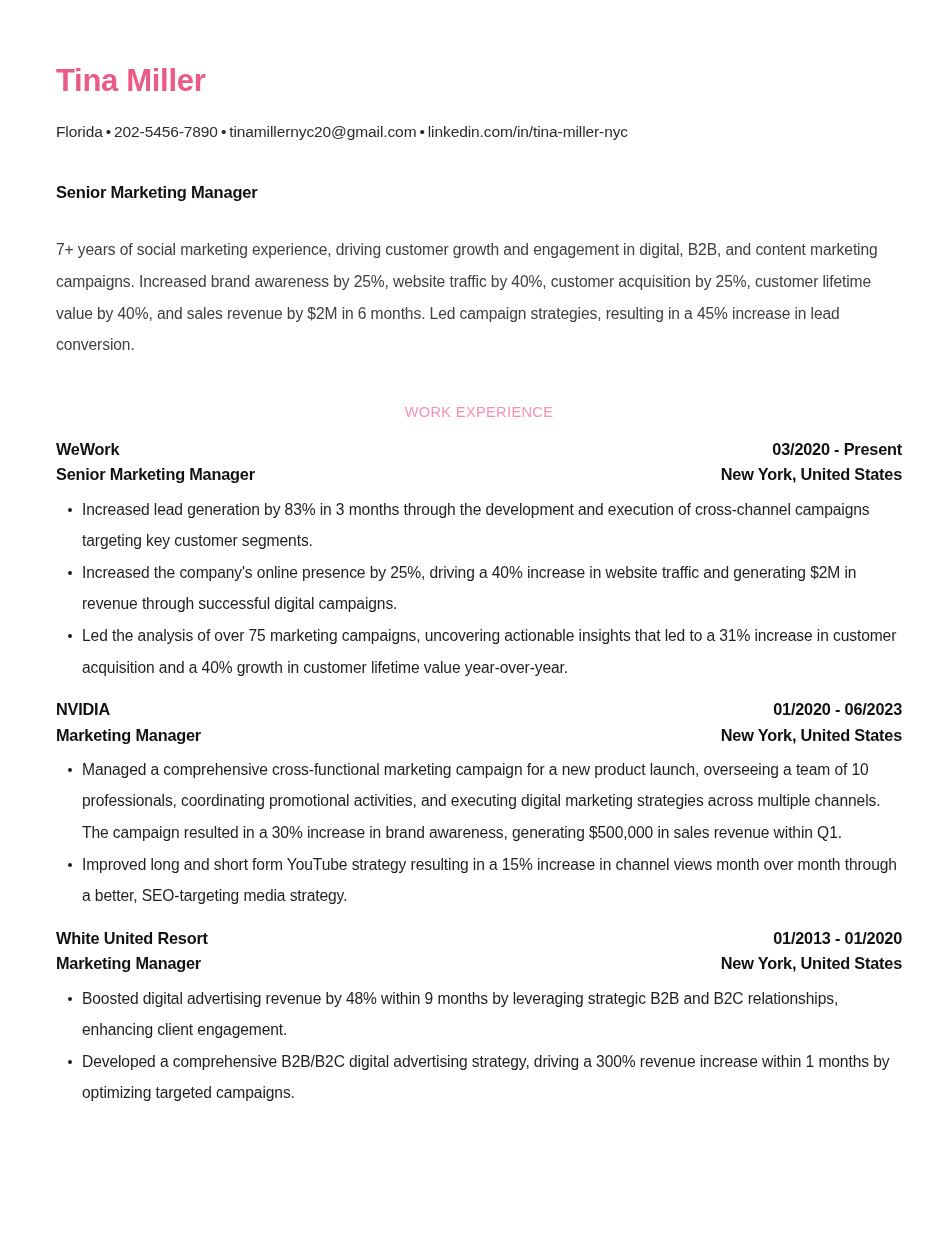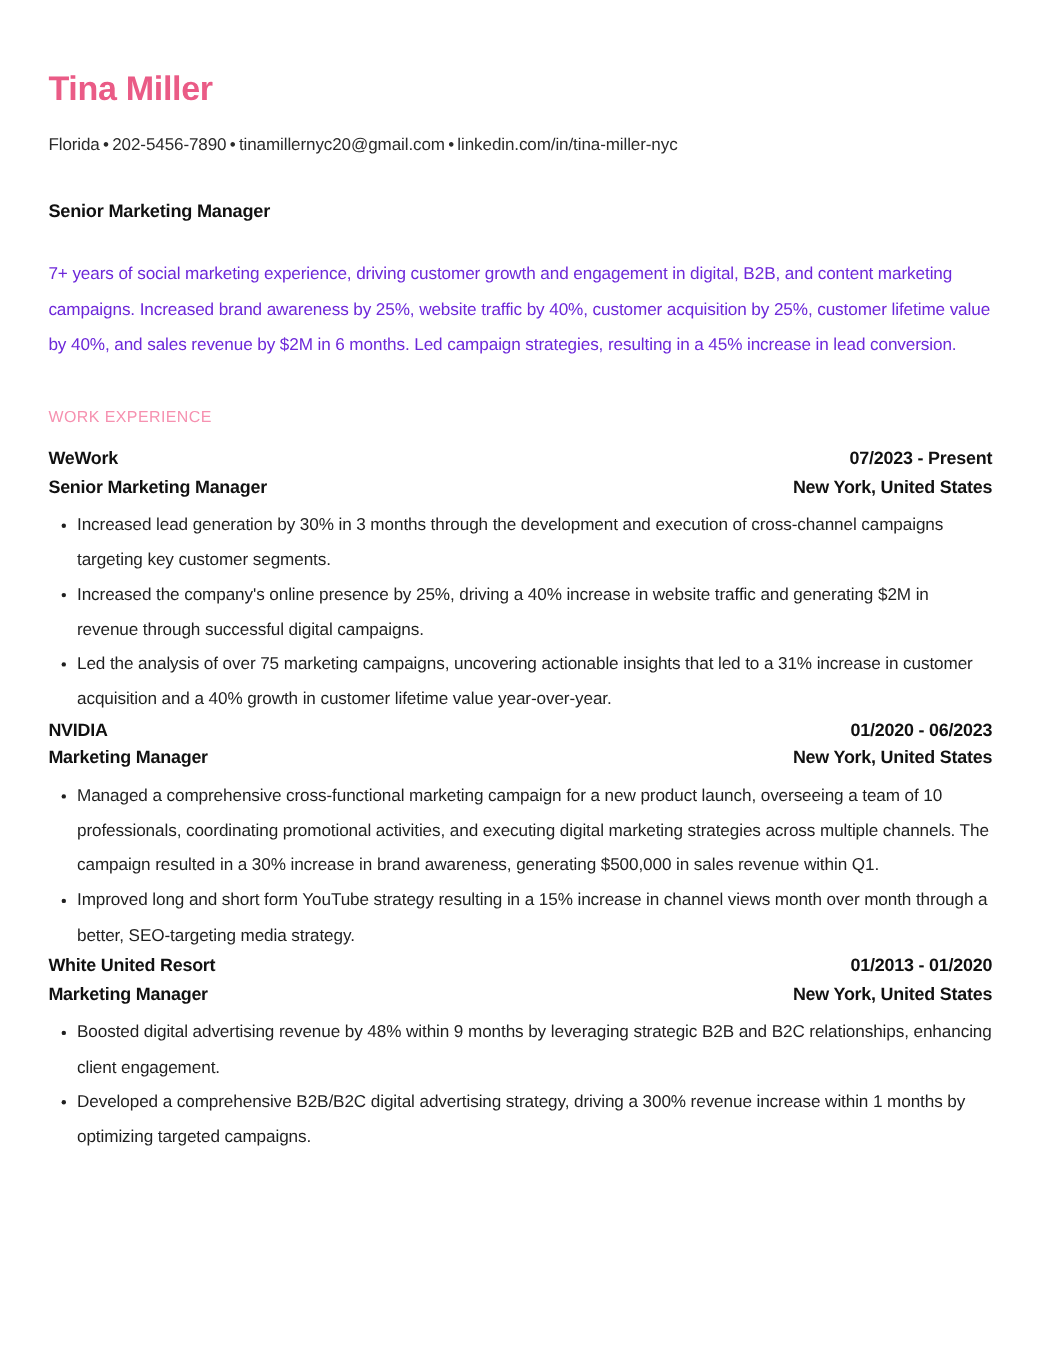"Tina Miller" .page { padding: 62px 48px 0 44px -> 62px 48px 0 56px }
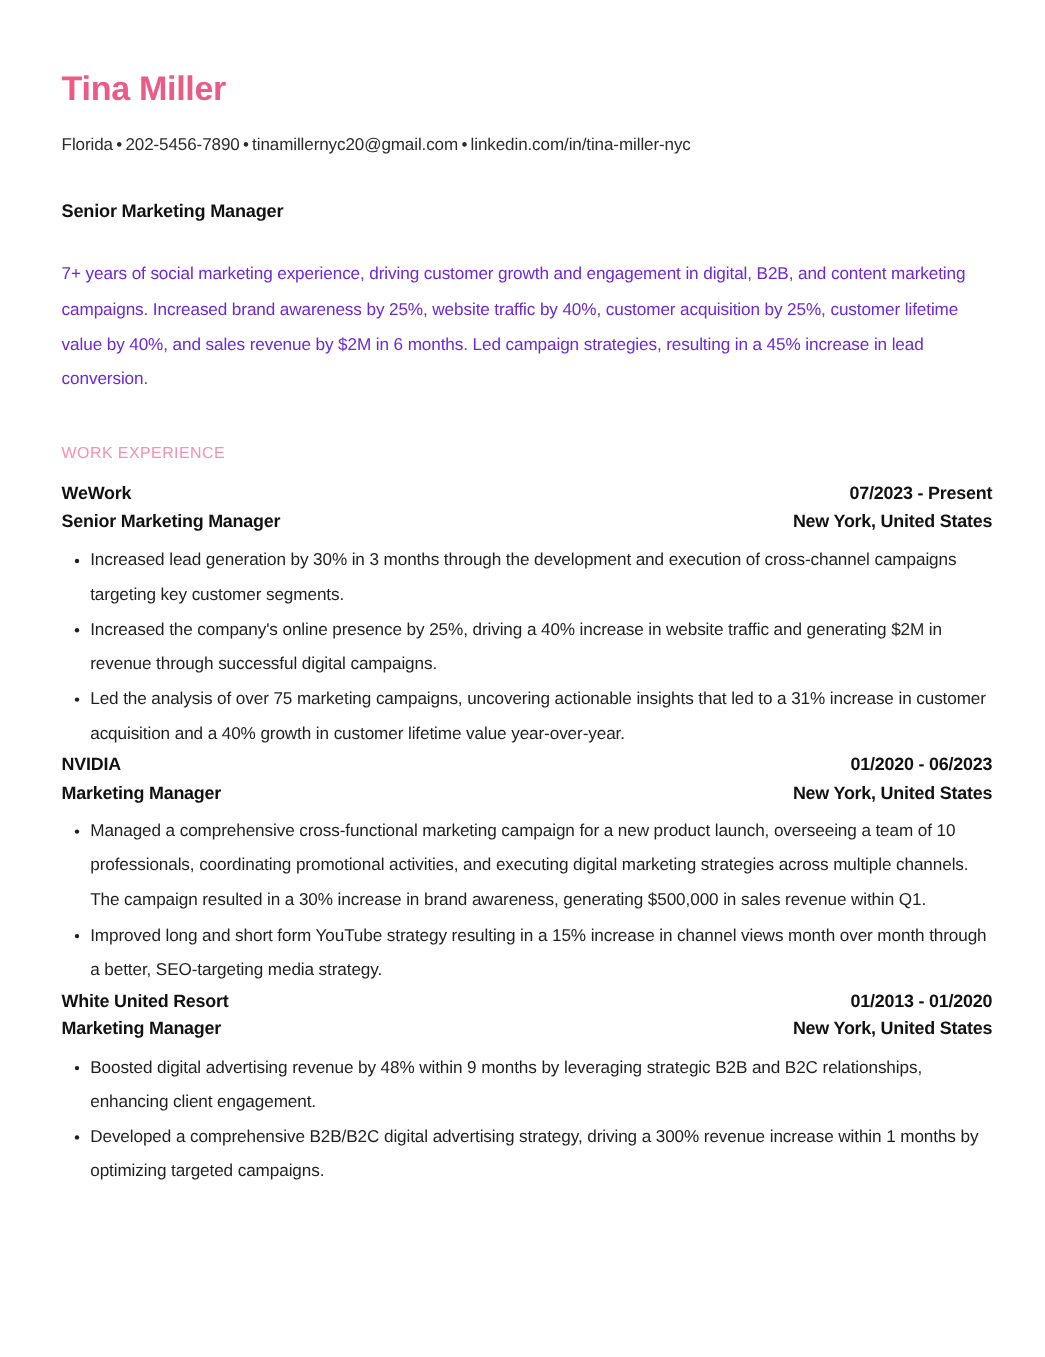"7+ years of social marketing" .summary { color: #6d28d9 -> #404040 }
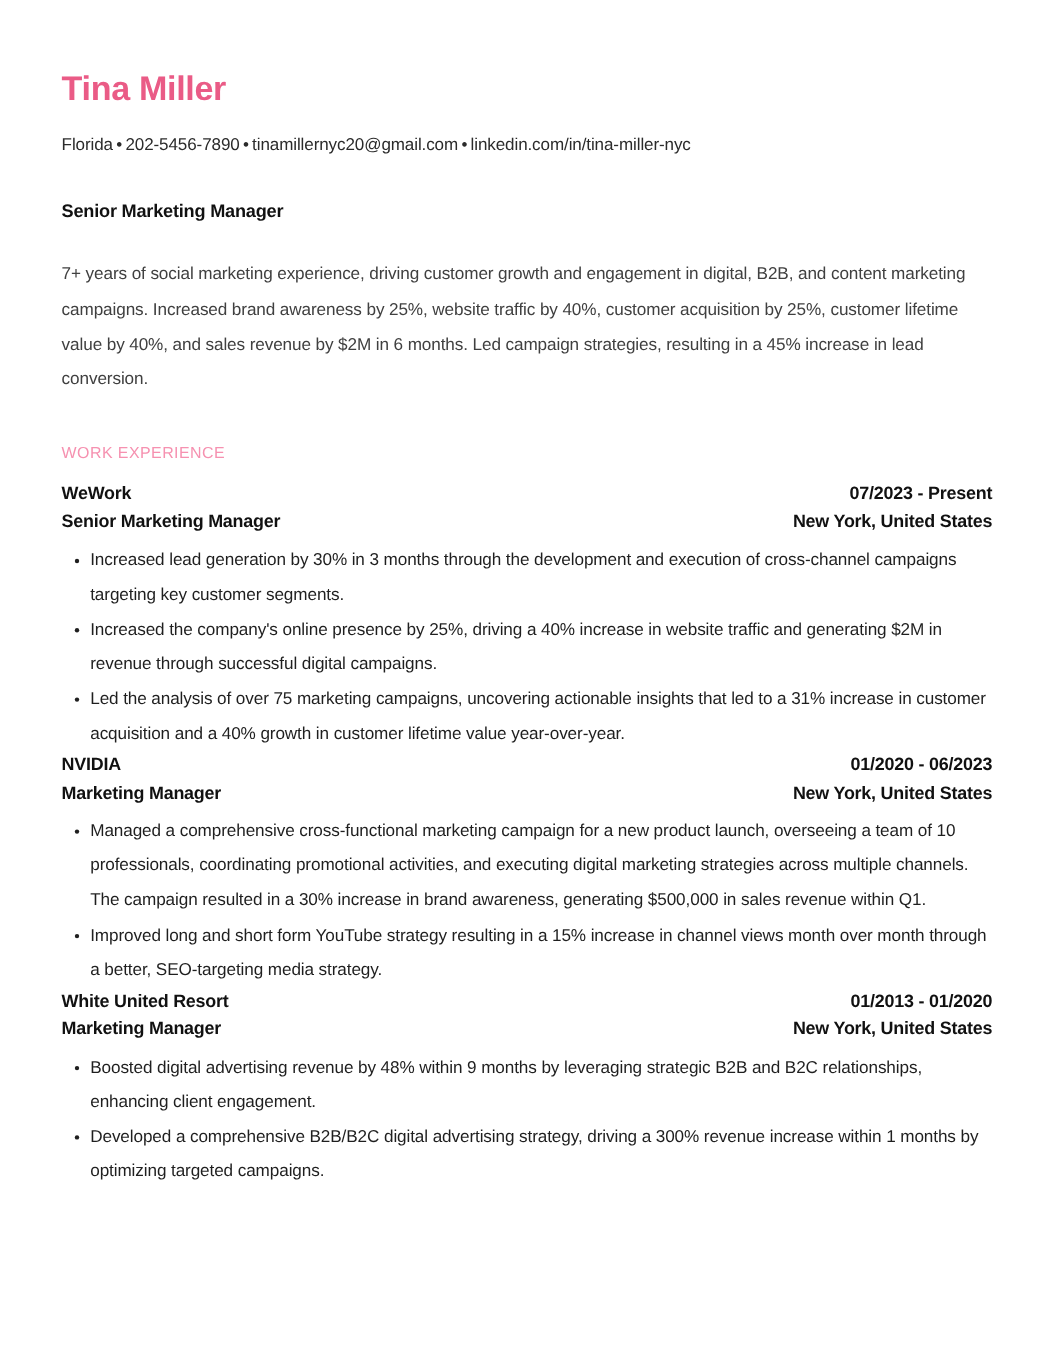"WORK EXPERIENCE" .section-title { text-align: none -> center }
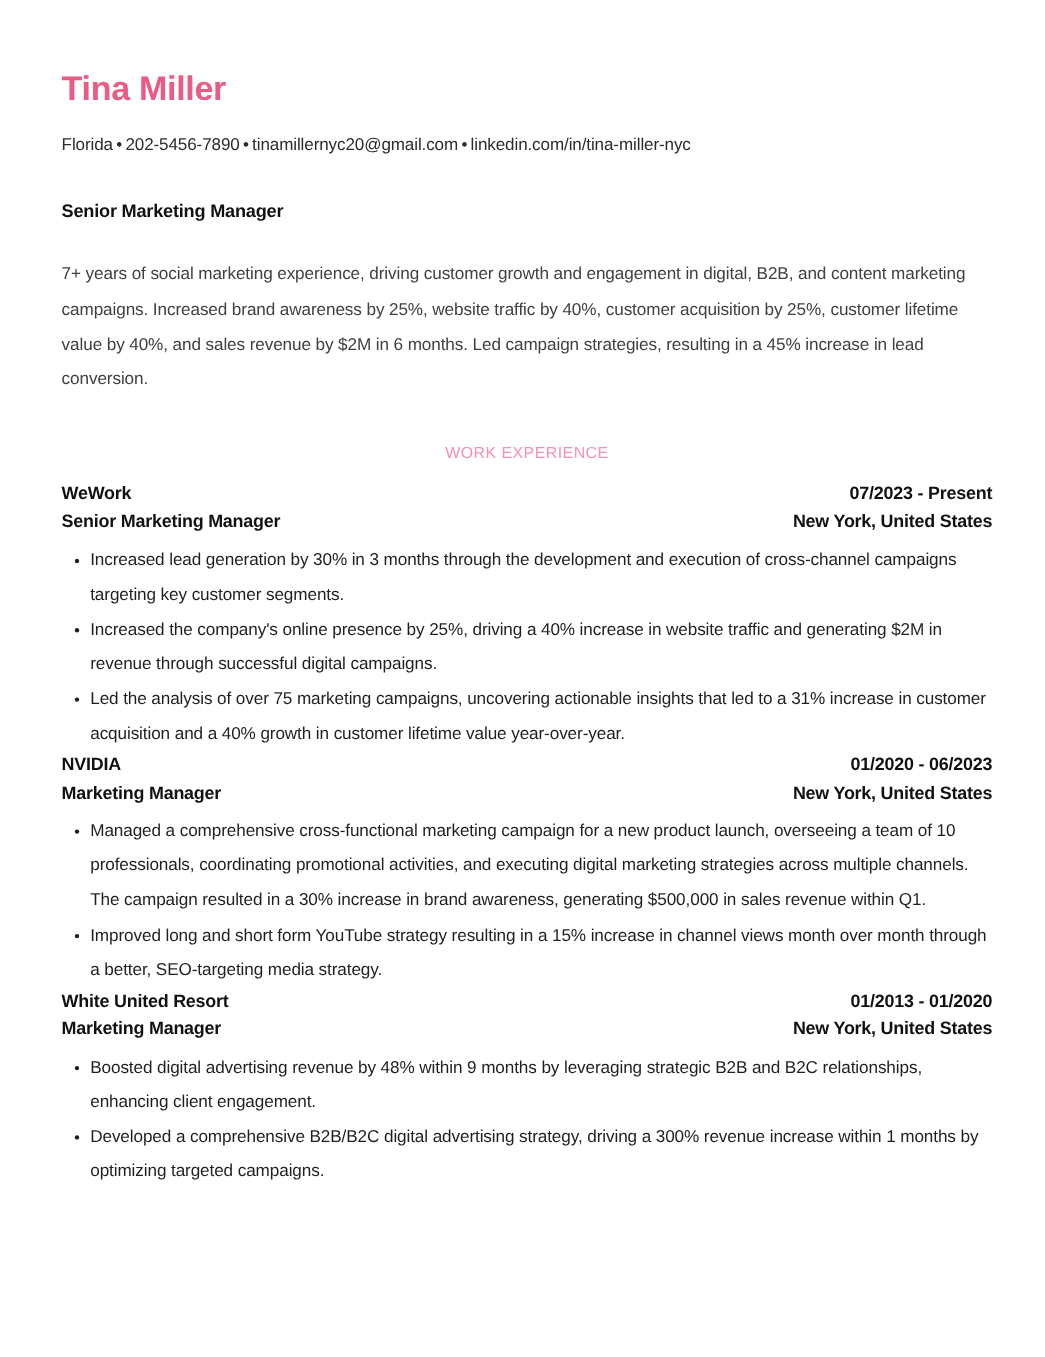"07/2023 - Present" span.job-dates { text: 07/2023 -> 03/2020 }
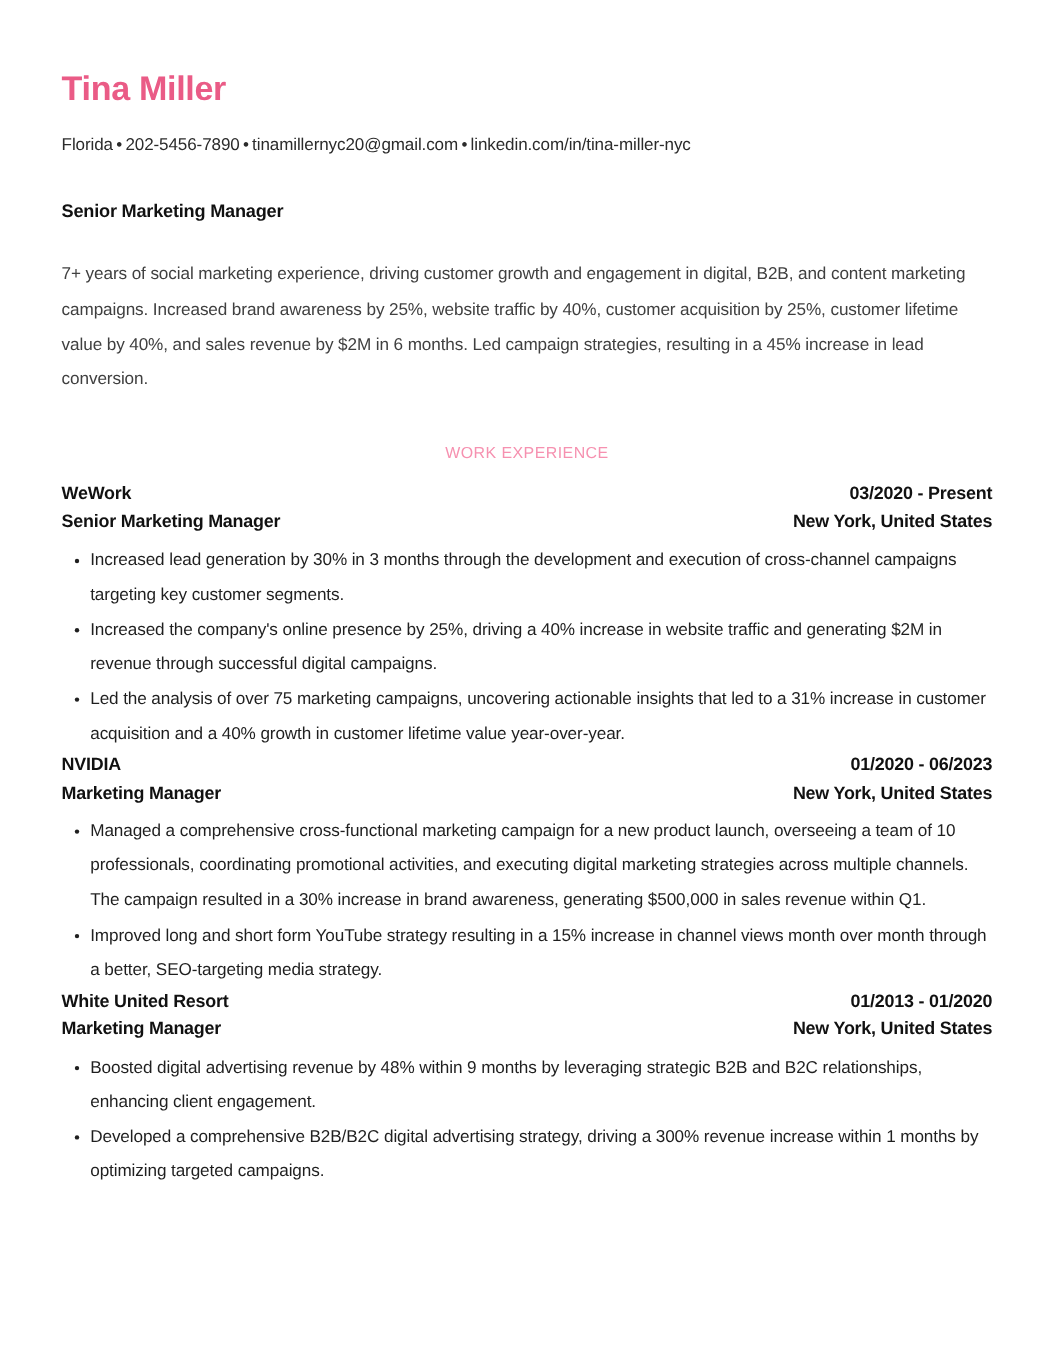"Increased lead generation by 30%" li { text: 30% -> 83% }
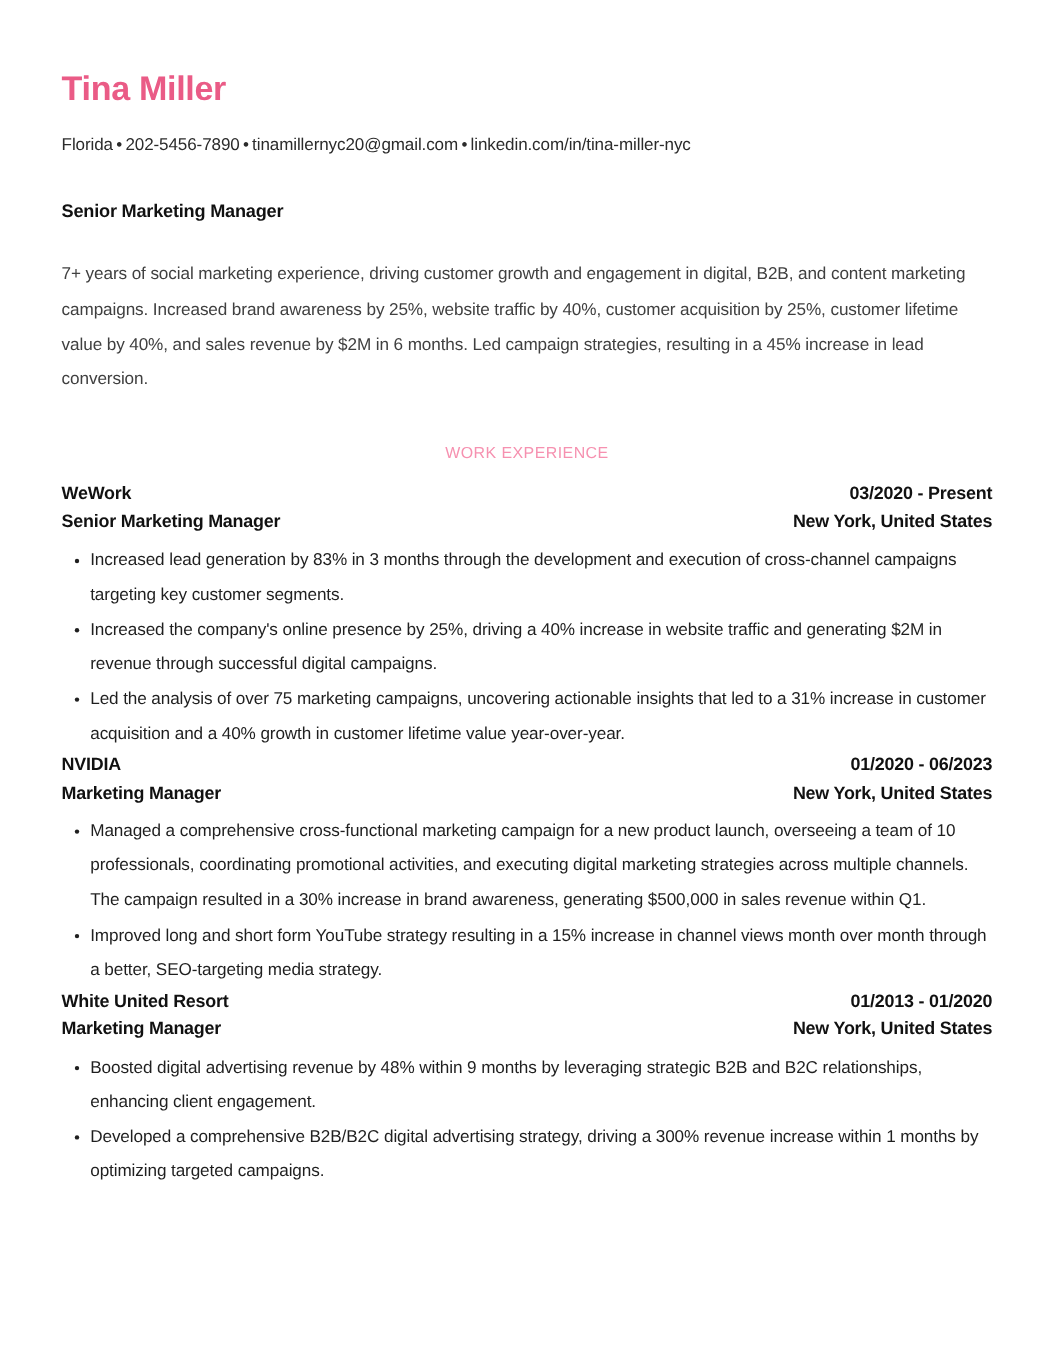"NVIDIA" .job + .job { margin-top: 0 -> 14px }
